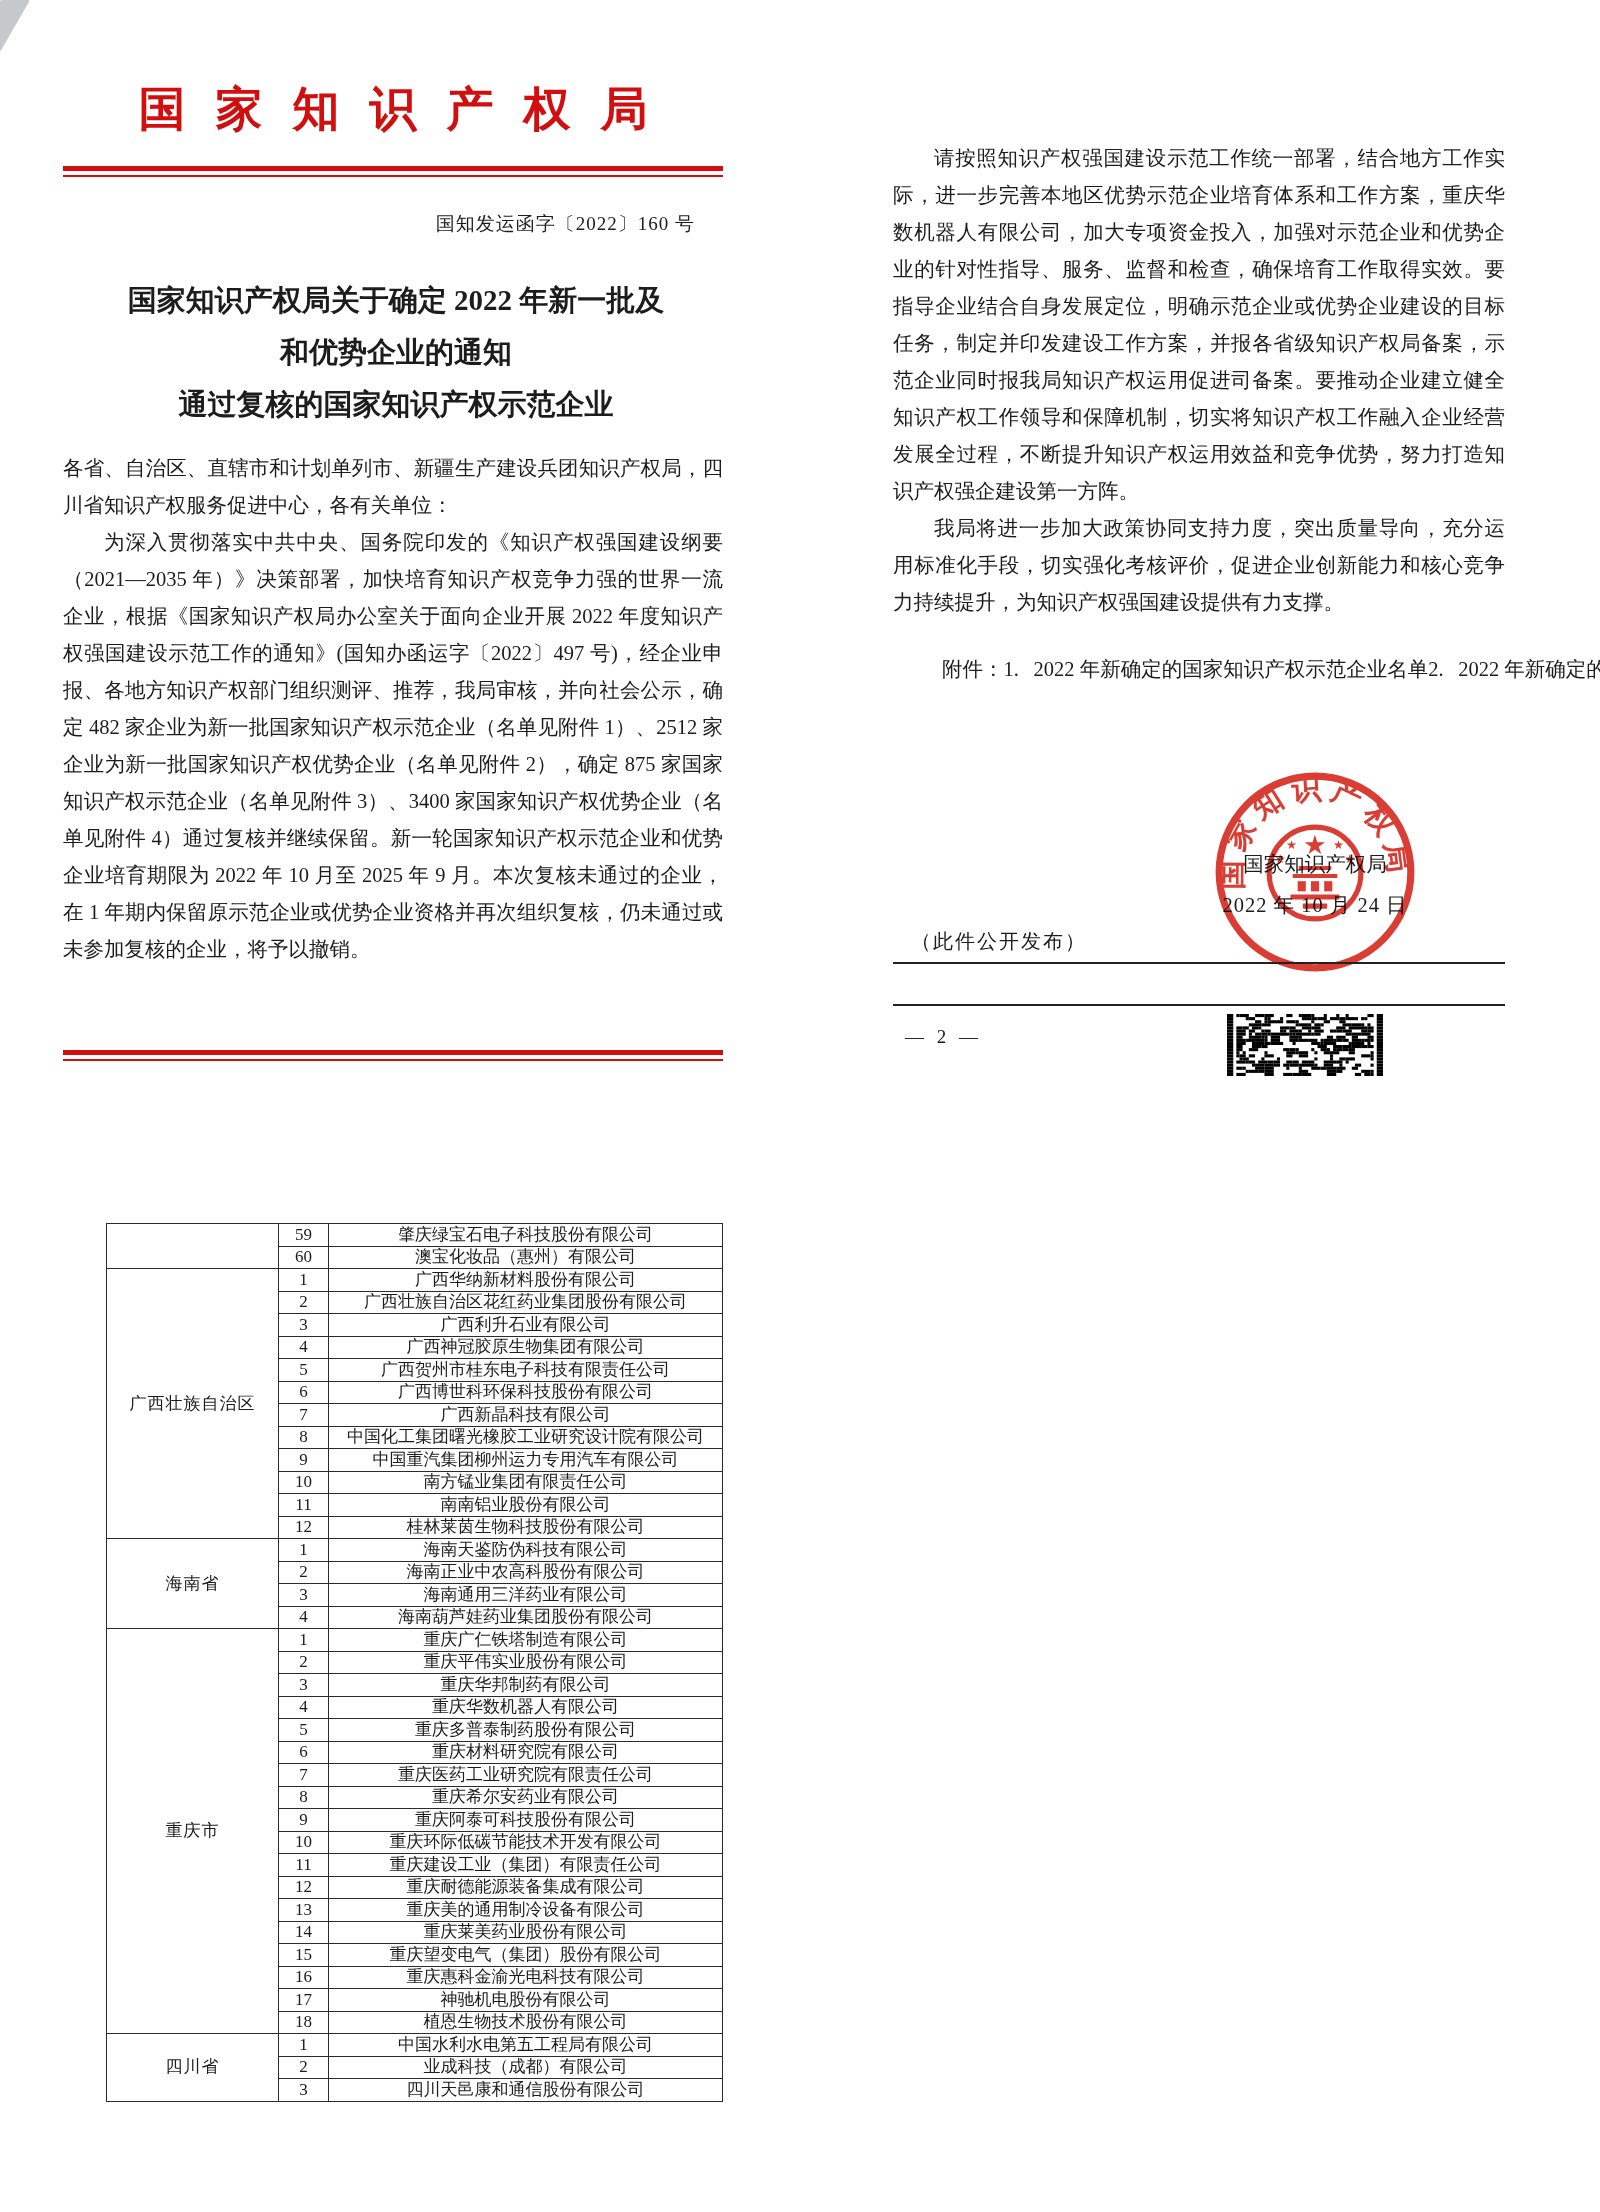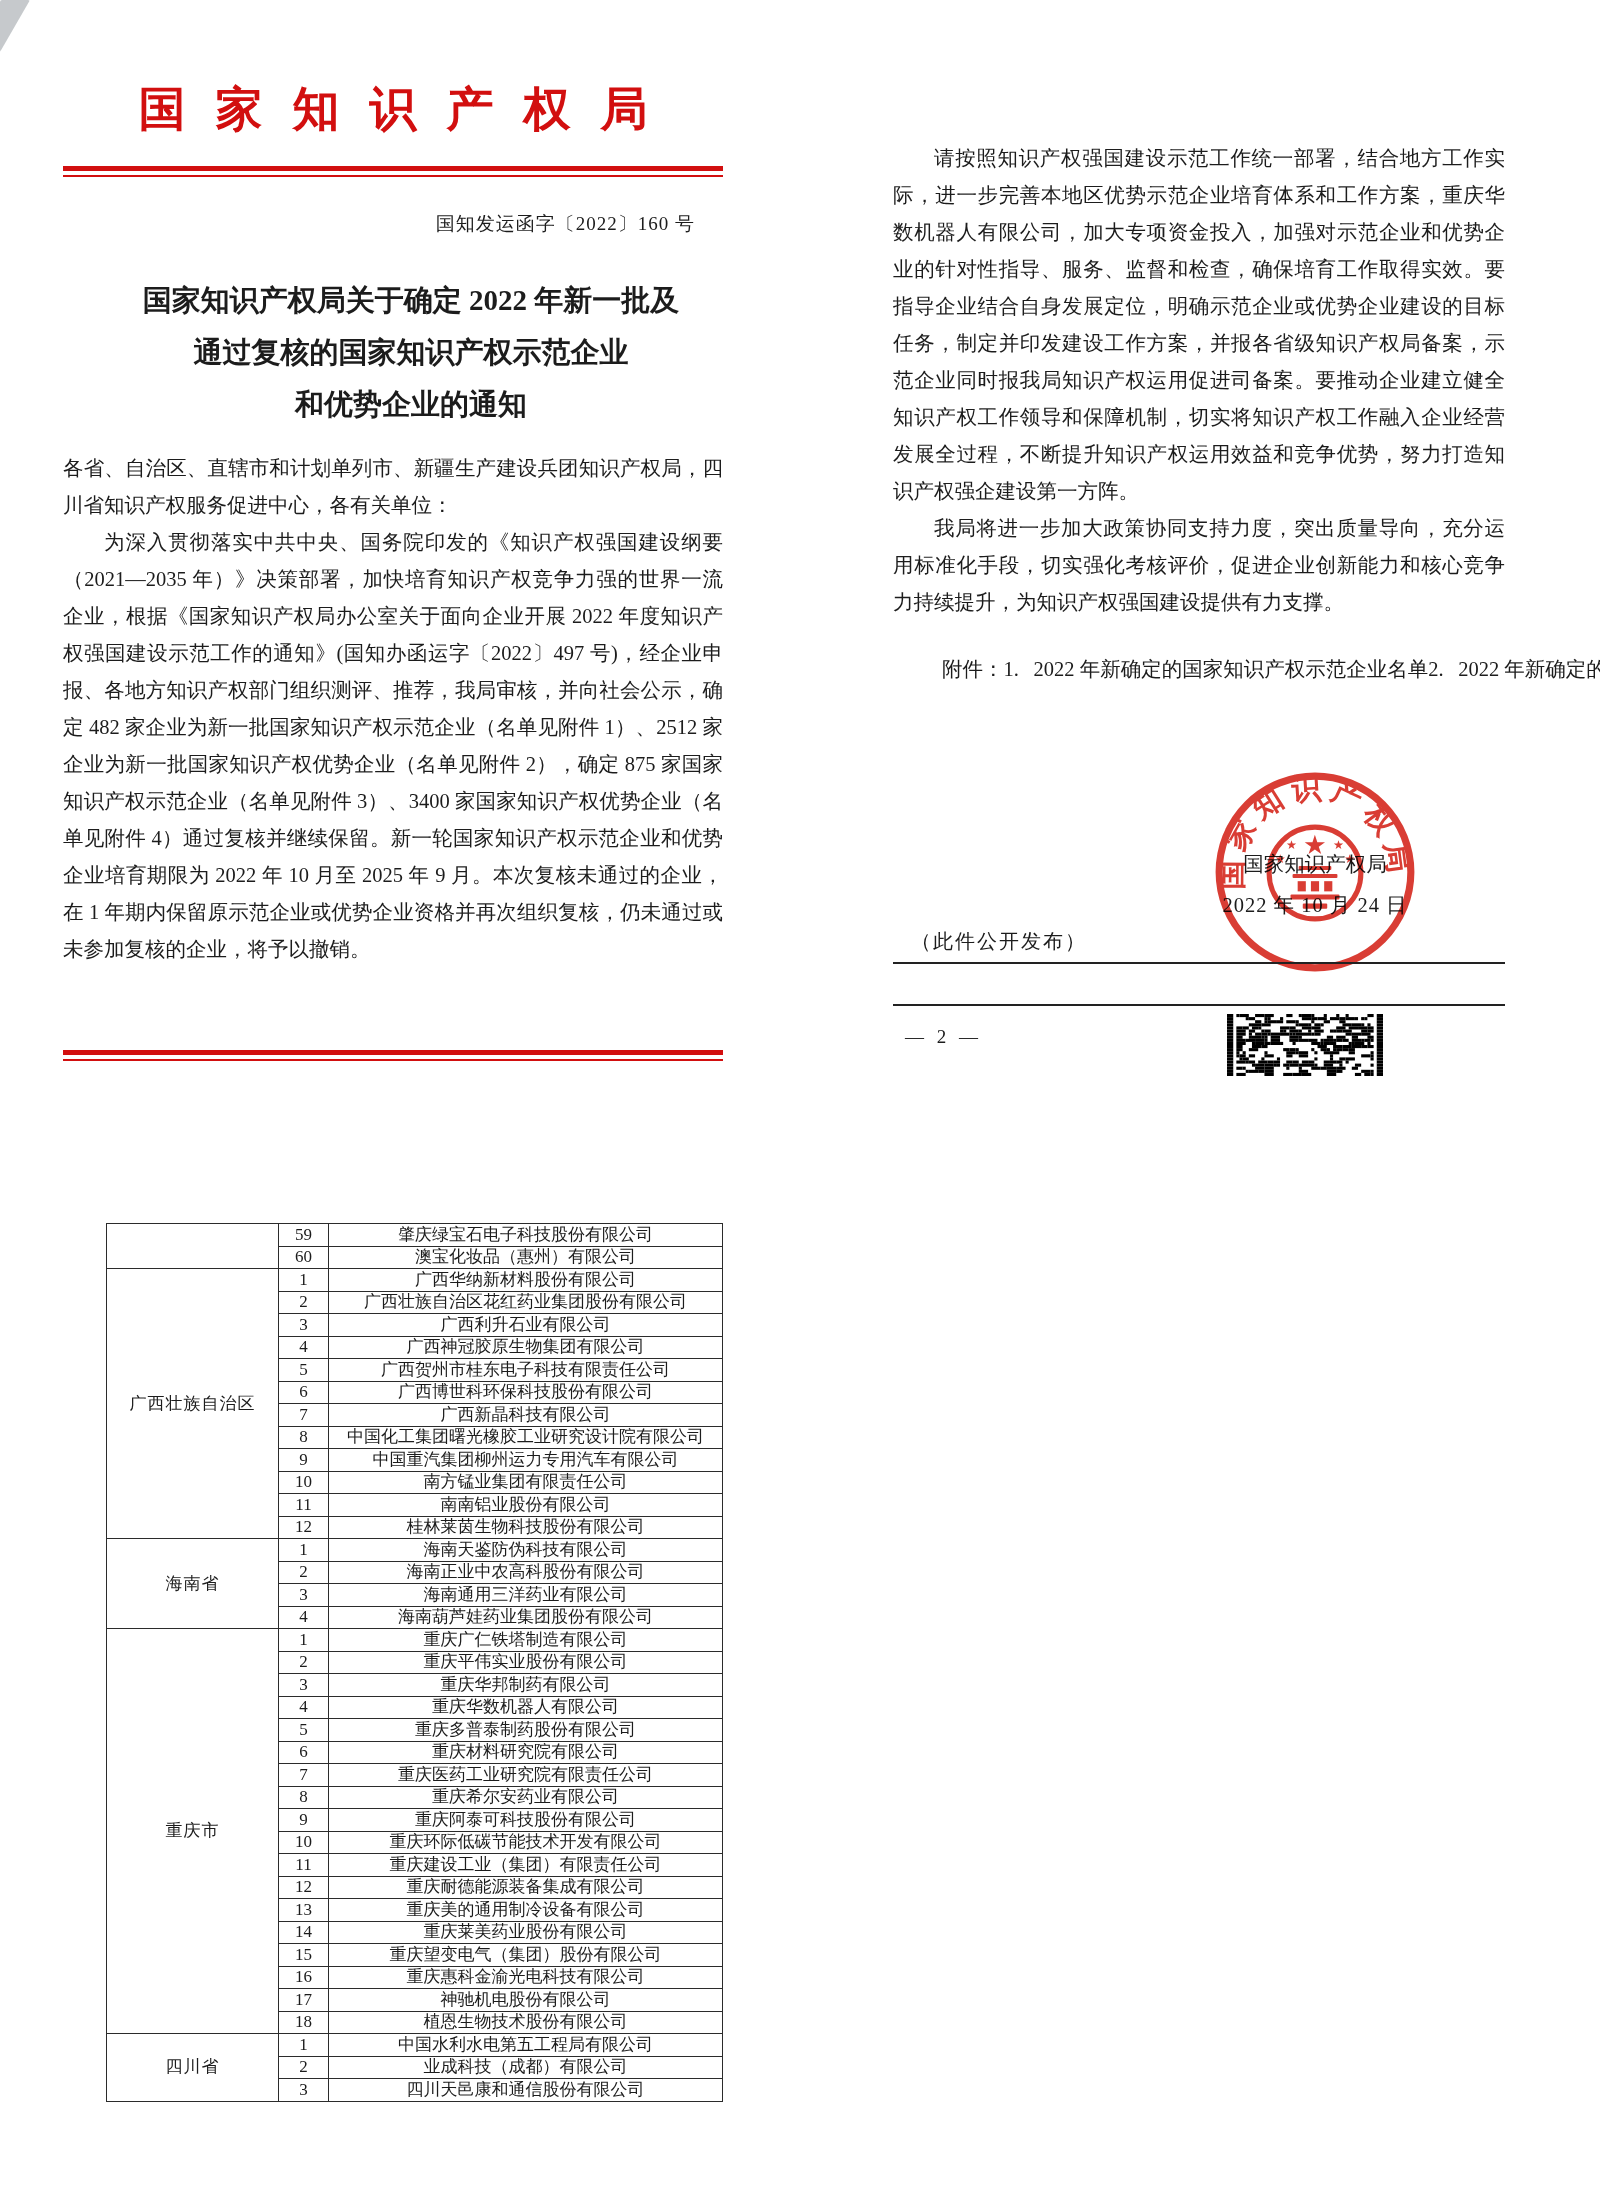"国家知识产权局关于确定 2022 年新一批及" .notice-title { left: 18px -> 3px }
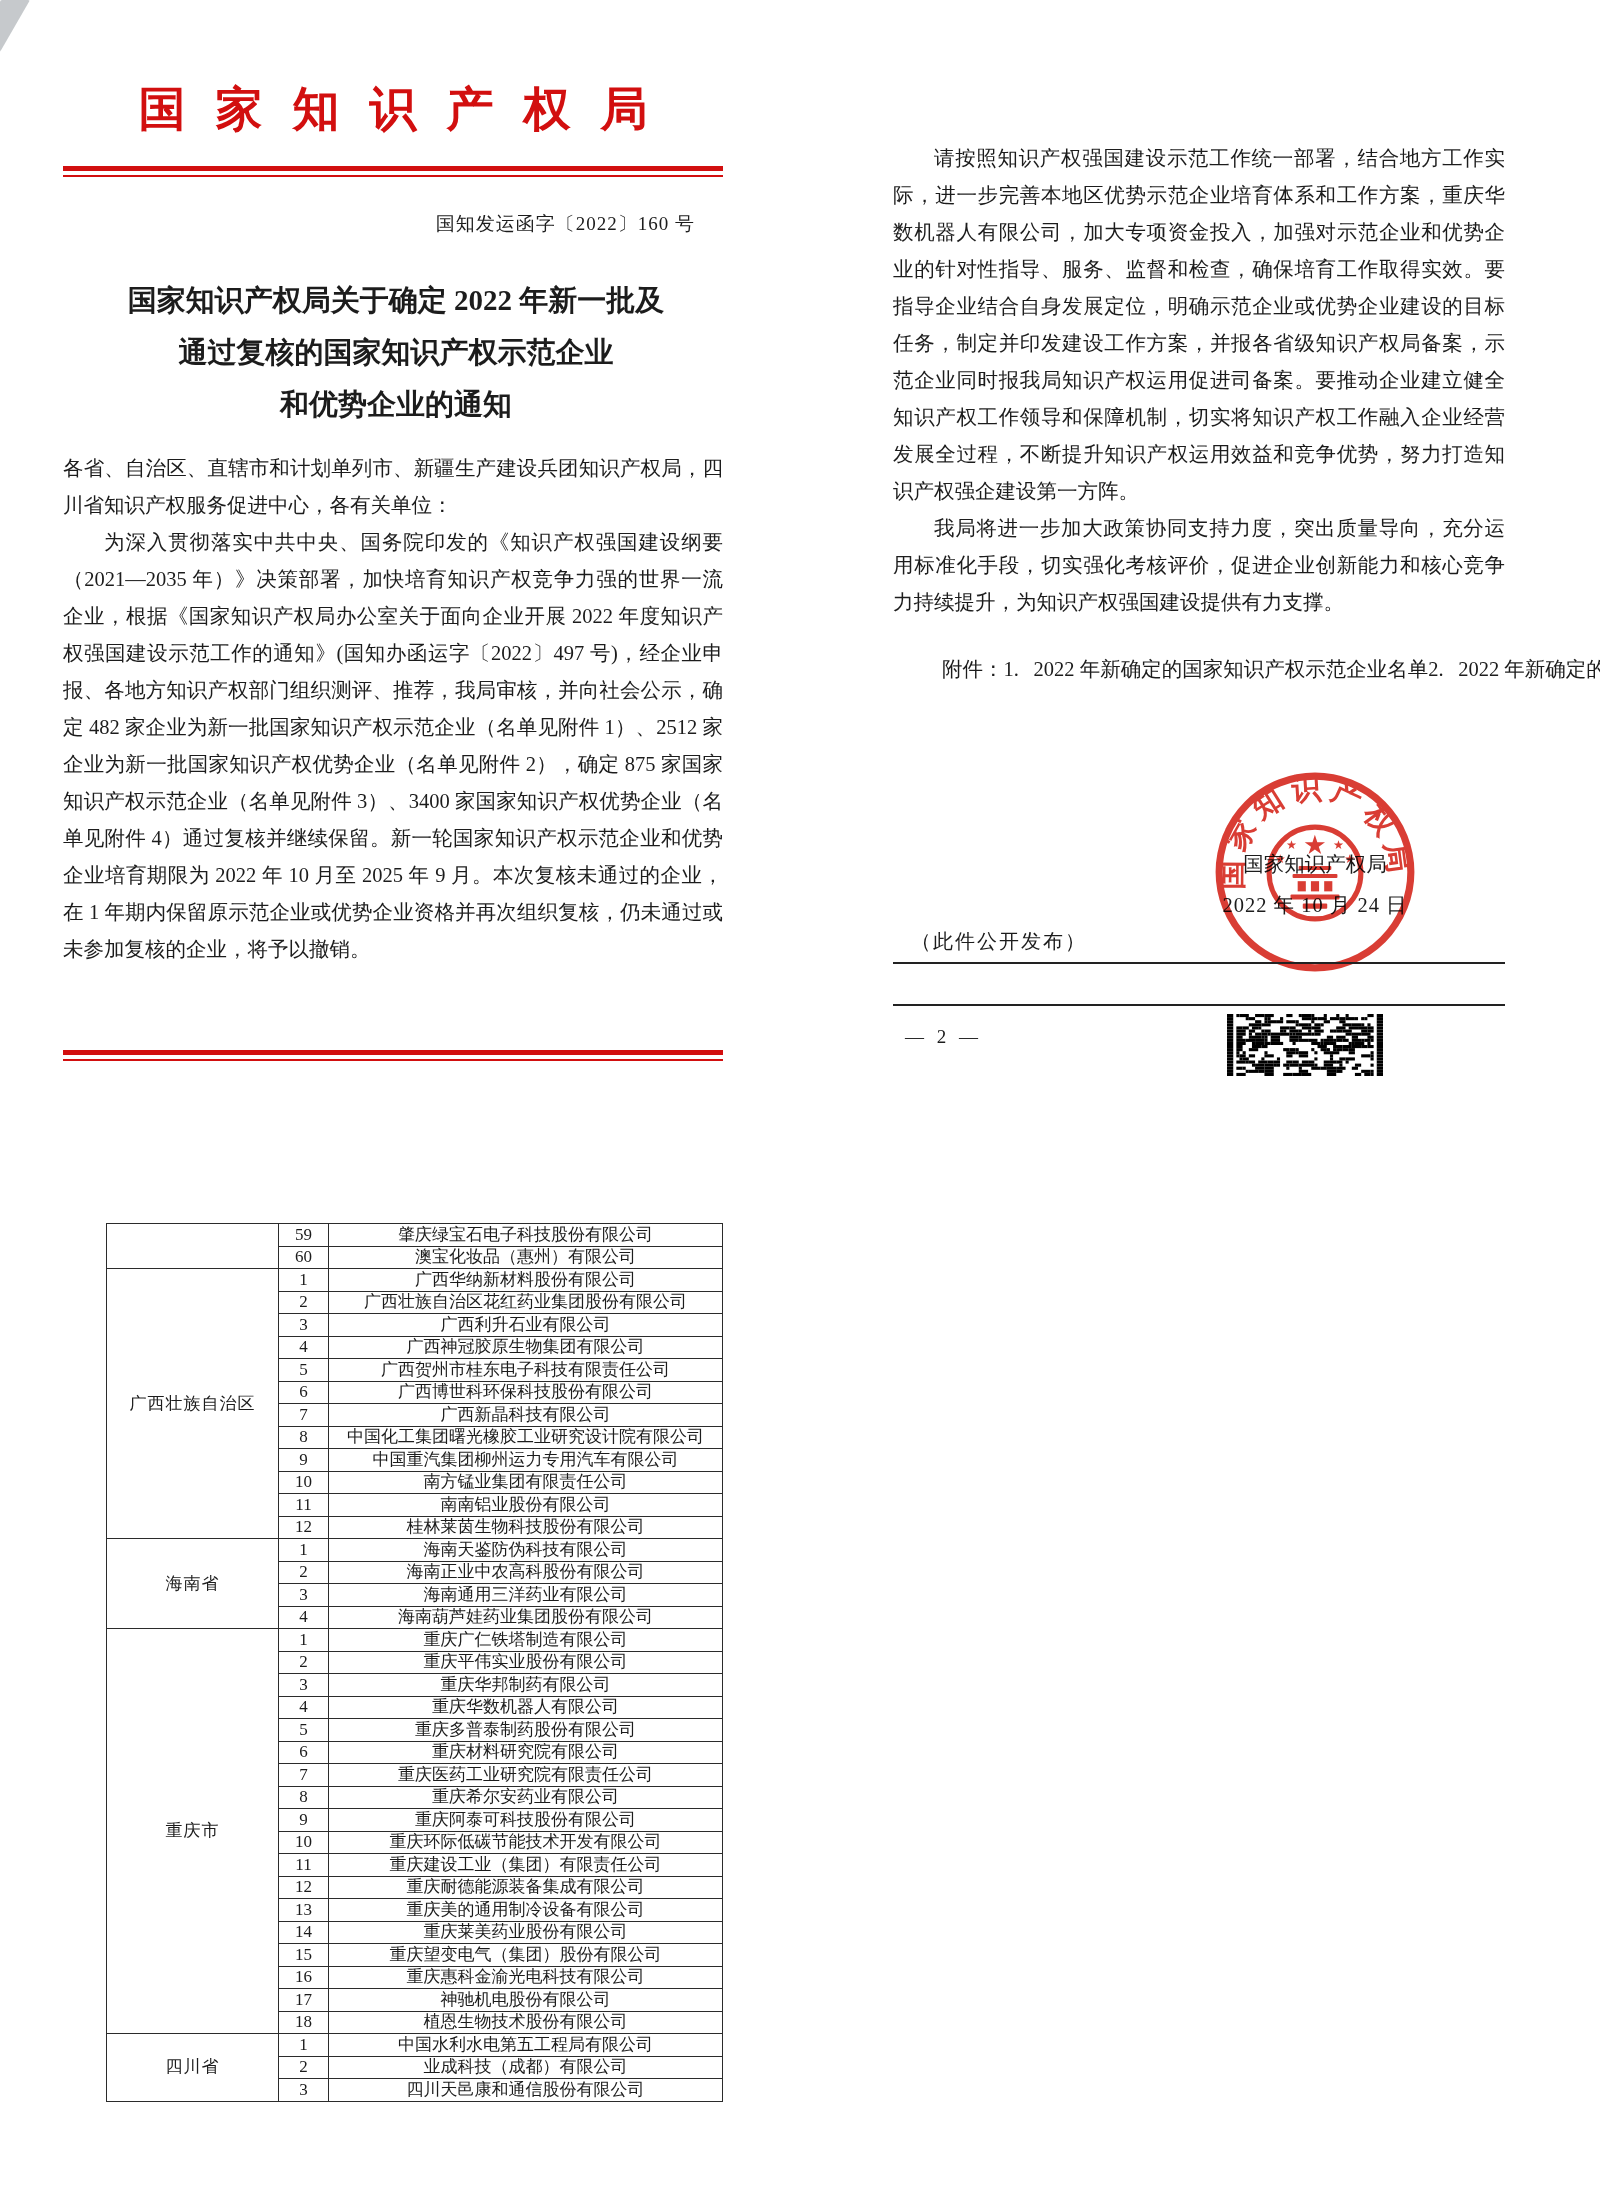"通过复核的国家知识产权示范企业" div { order: before "和优势企业的通知" -> after "和优势企业的通知" }
